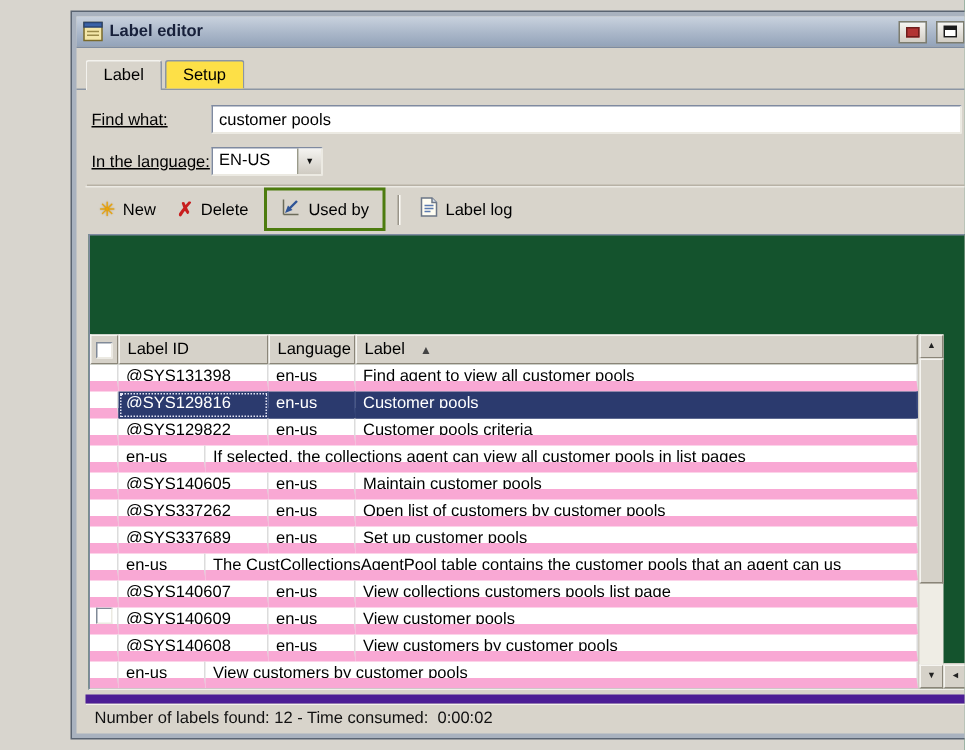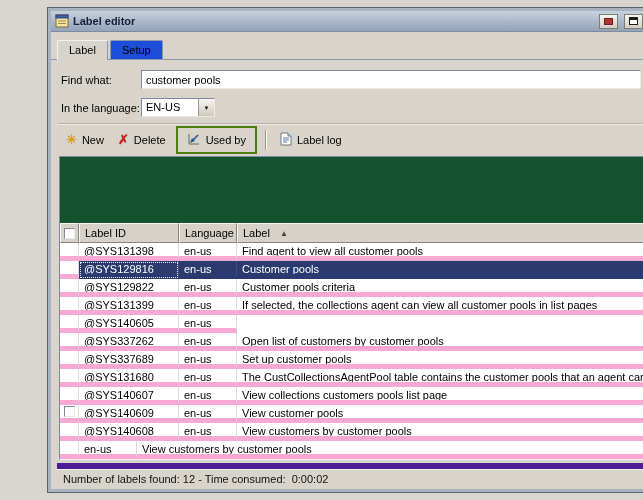"Setup" .tab { background: #1d4ed8 -> #fde047 }
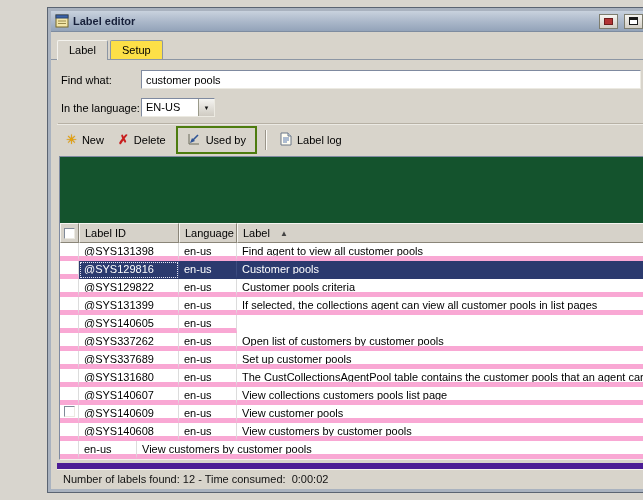"Find what:" .form-label { text-decoration: none -> underline }
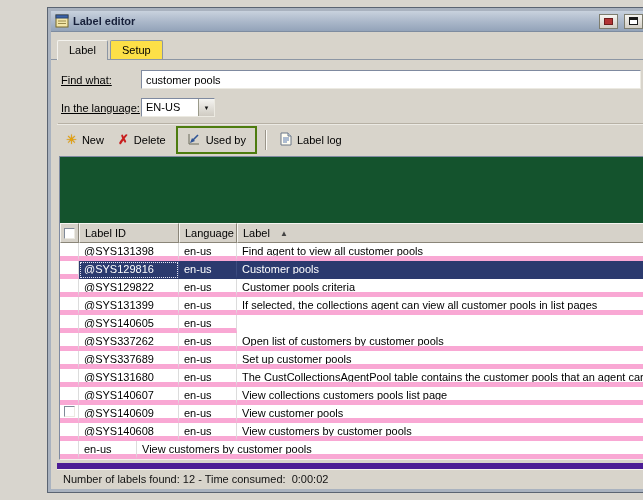"@SYS131398" .cell { border-bottom: 5px solid #f9a8d4 -> 7px solid #f9a8d4 }
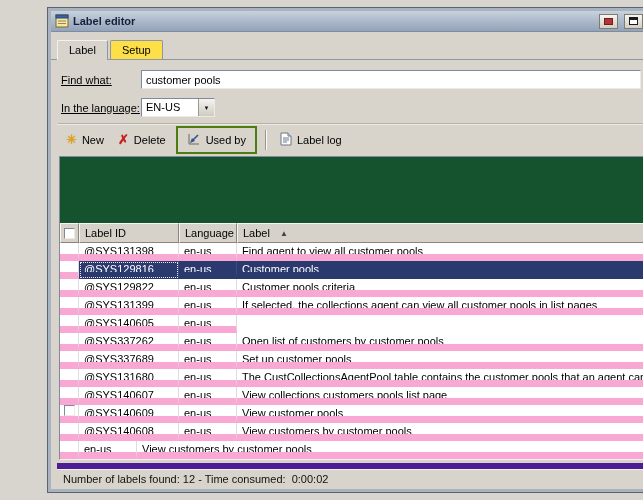"@SYS131399" div.cell { html: <div>@SYS131399</div> -> none }
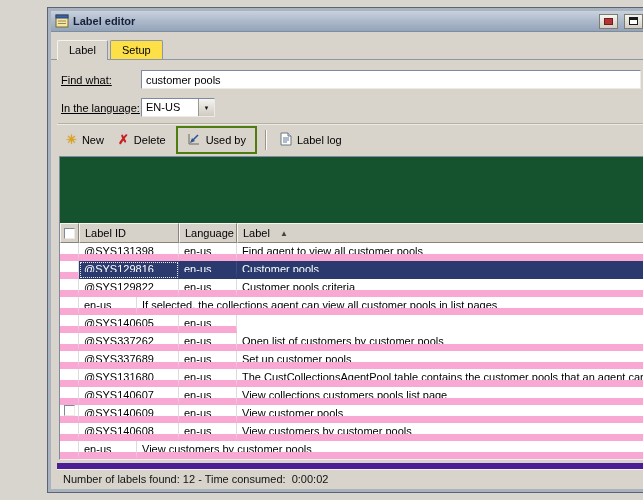"Maintain customer pools" div.cell { html: none -> <div>Maintain customer pools</div> }
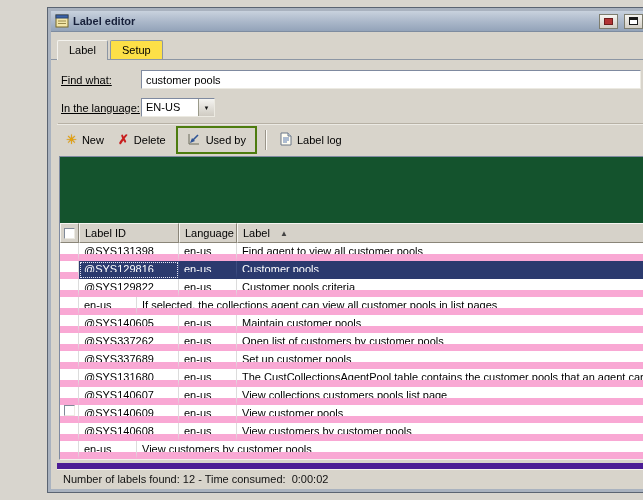"@SYS131680" div.cell { html: <div>@SYS131680</div> -> none }
